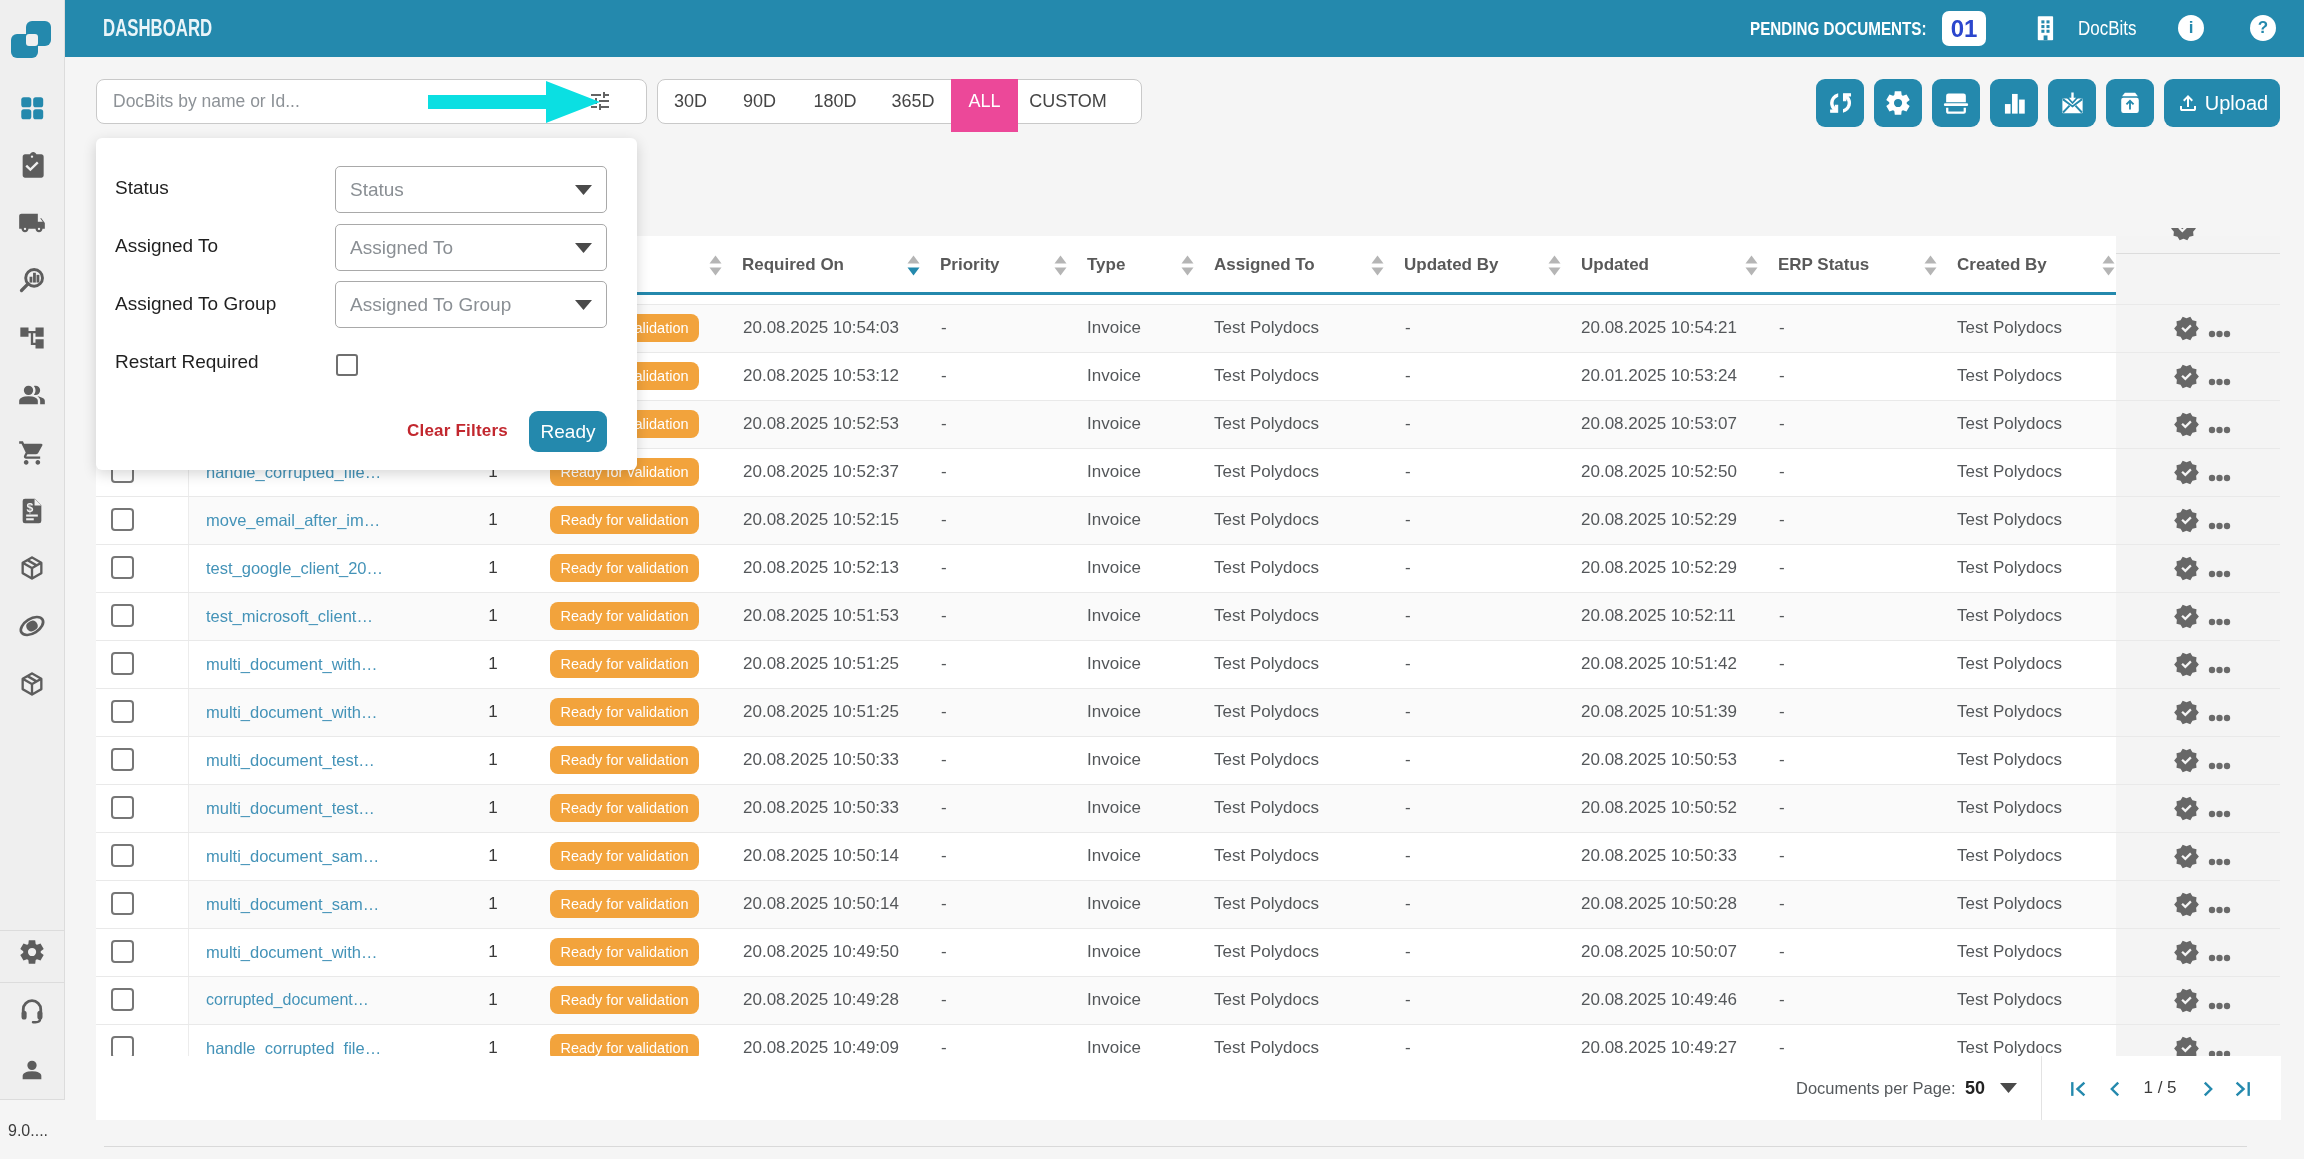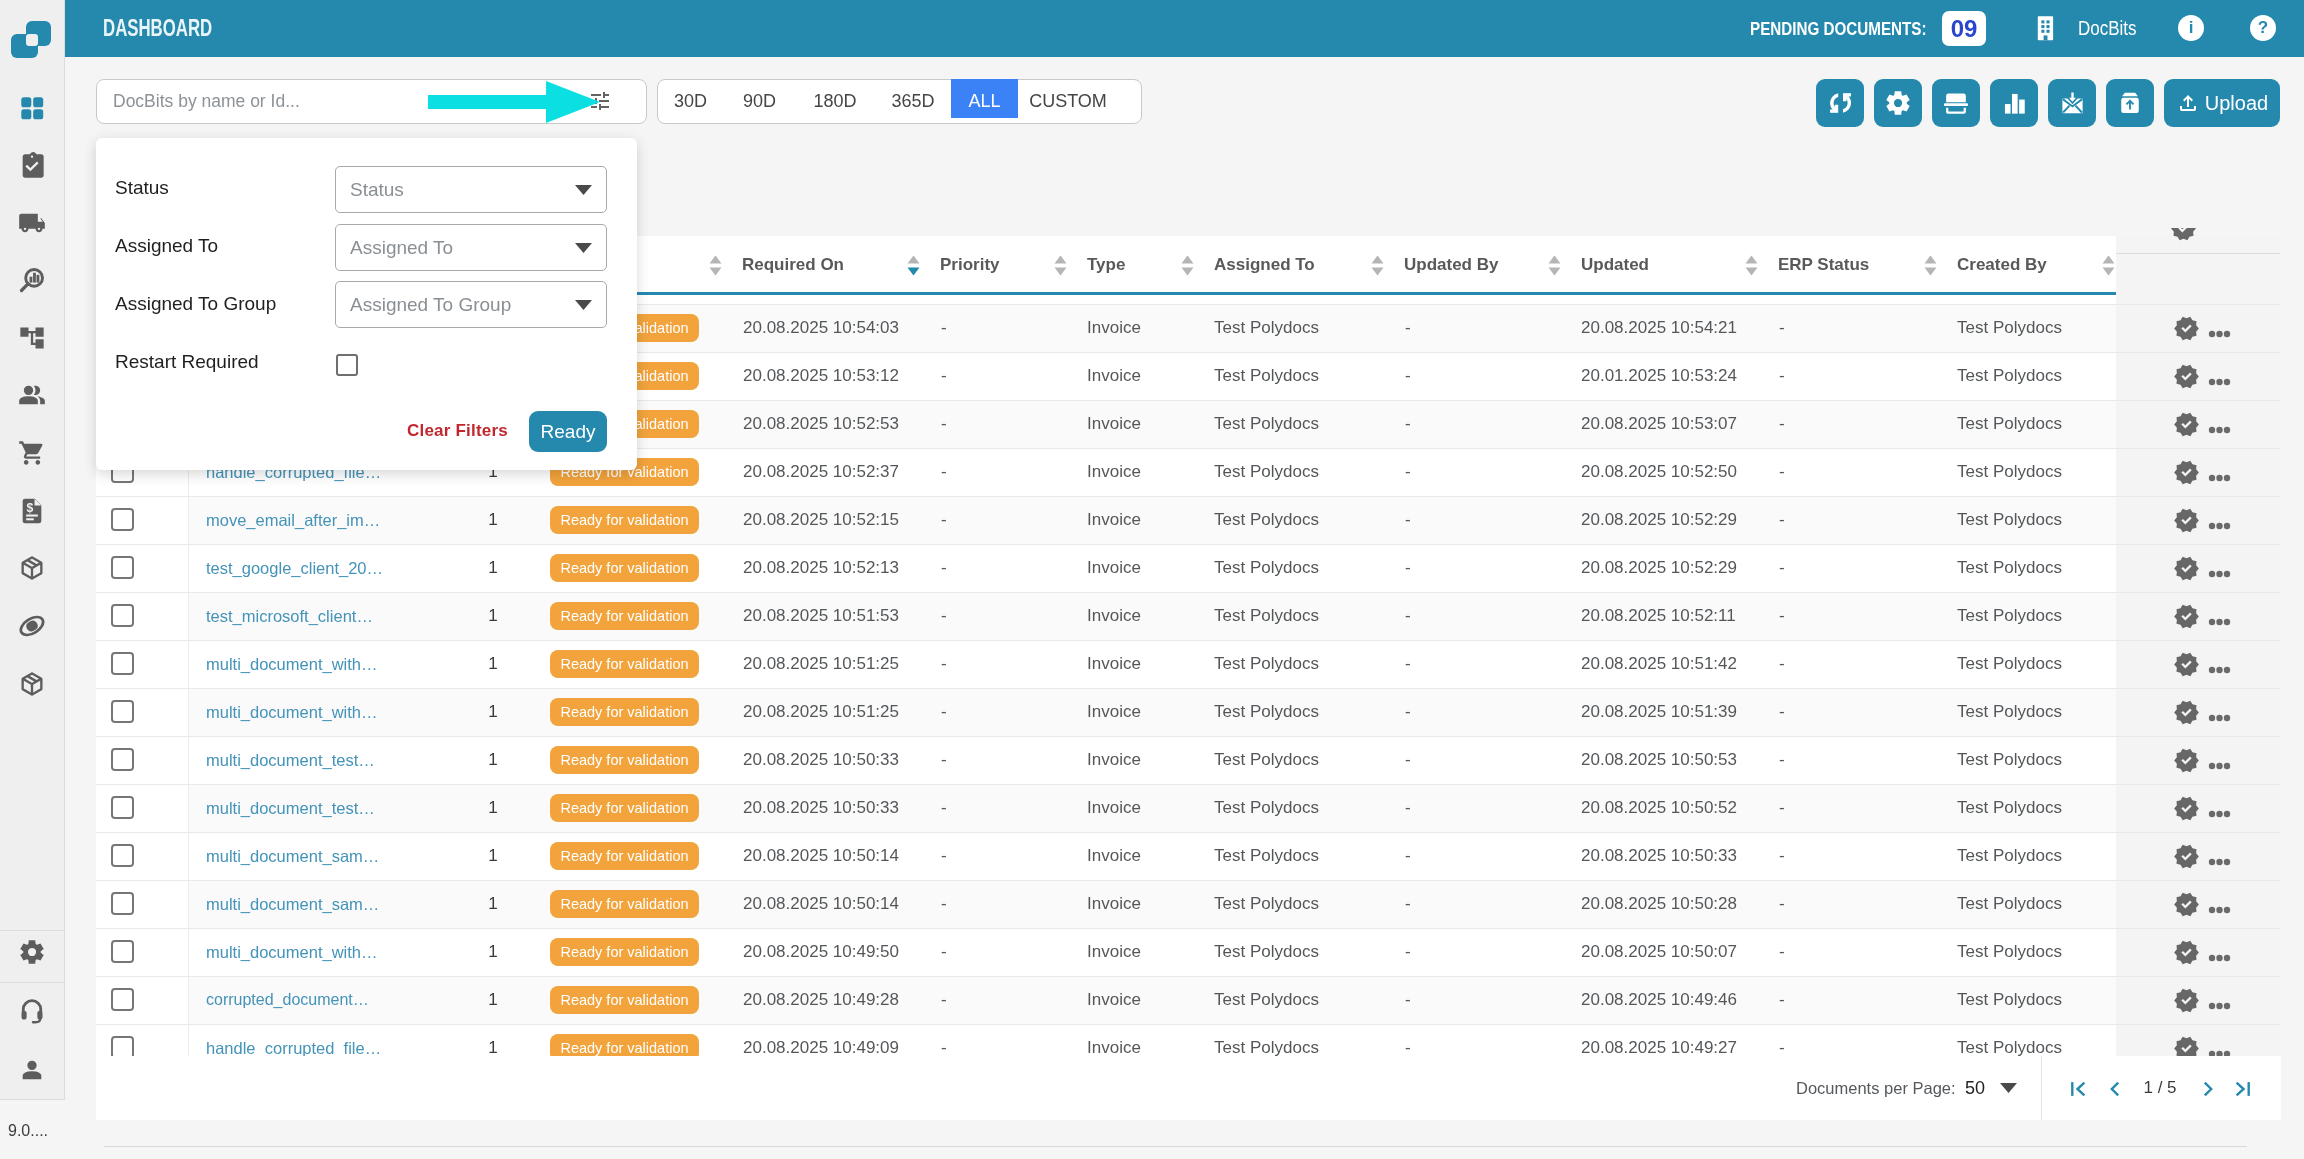"09" div.abs { text: 09 -> 01 }
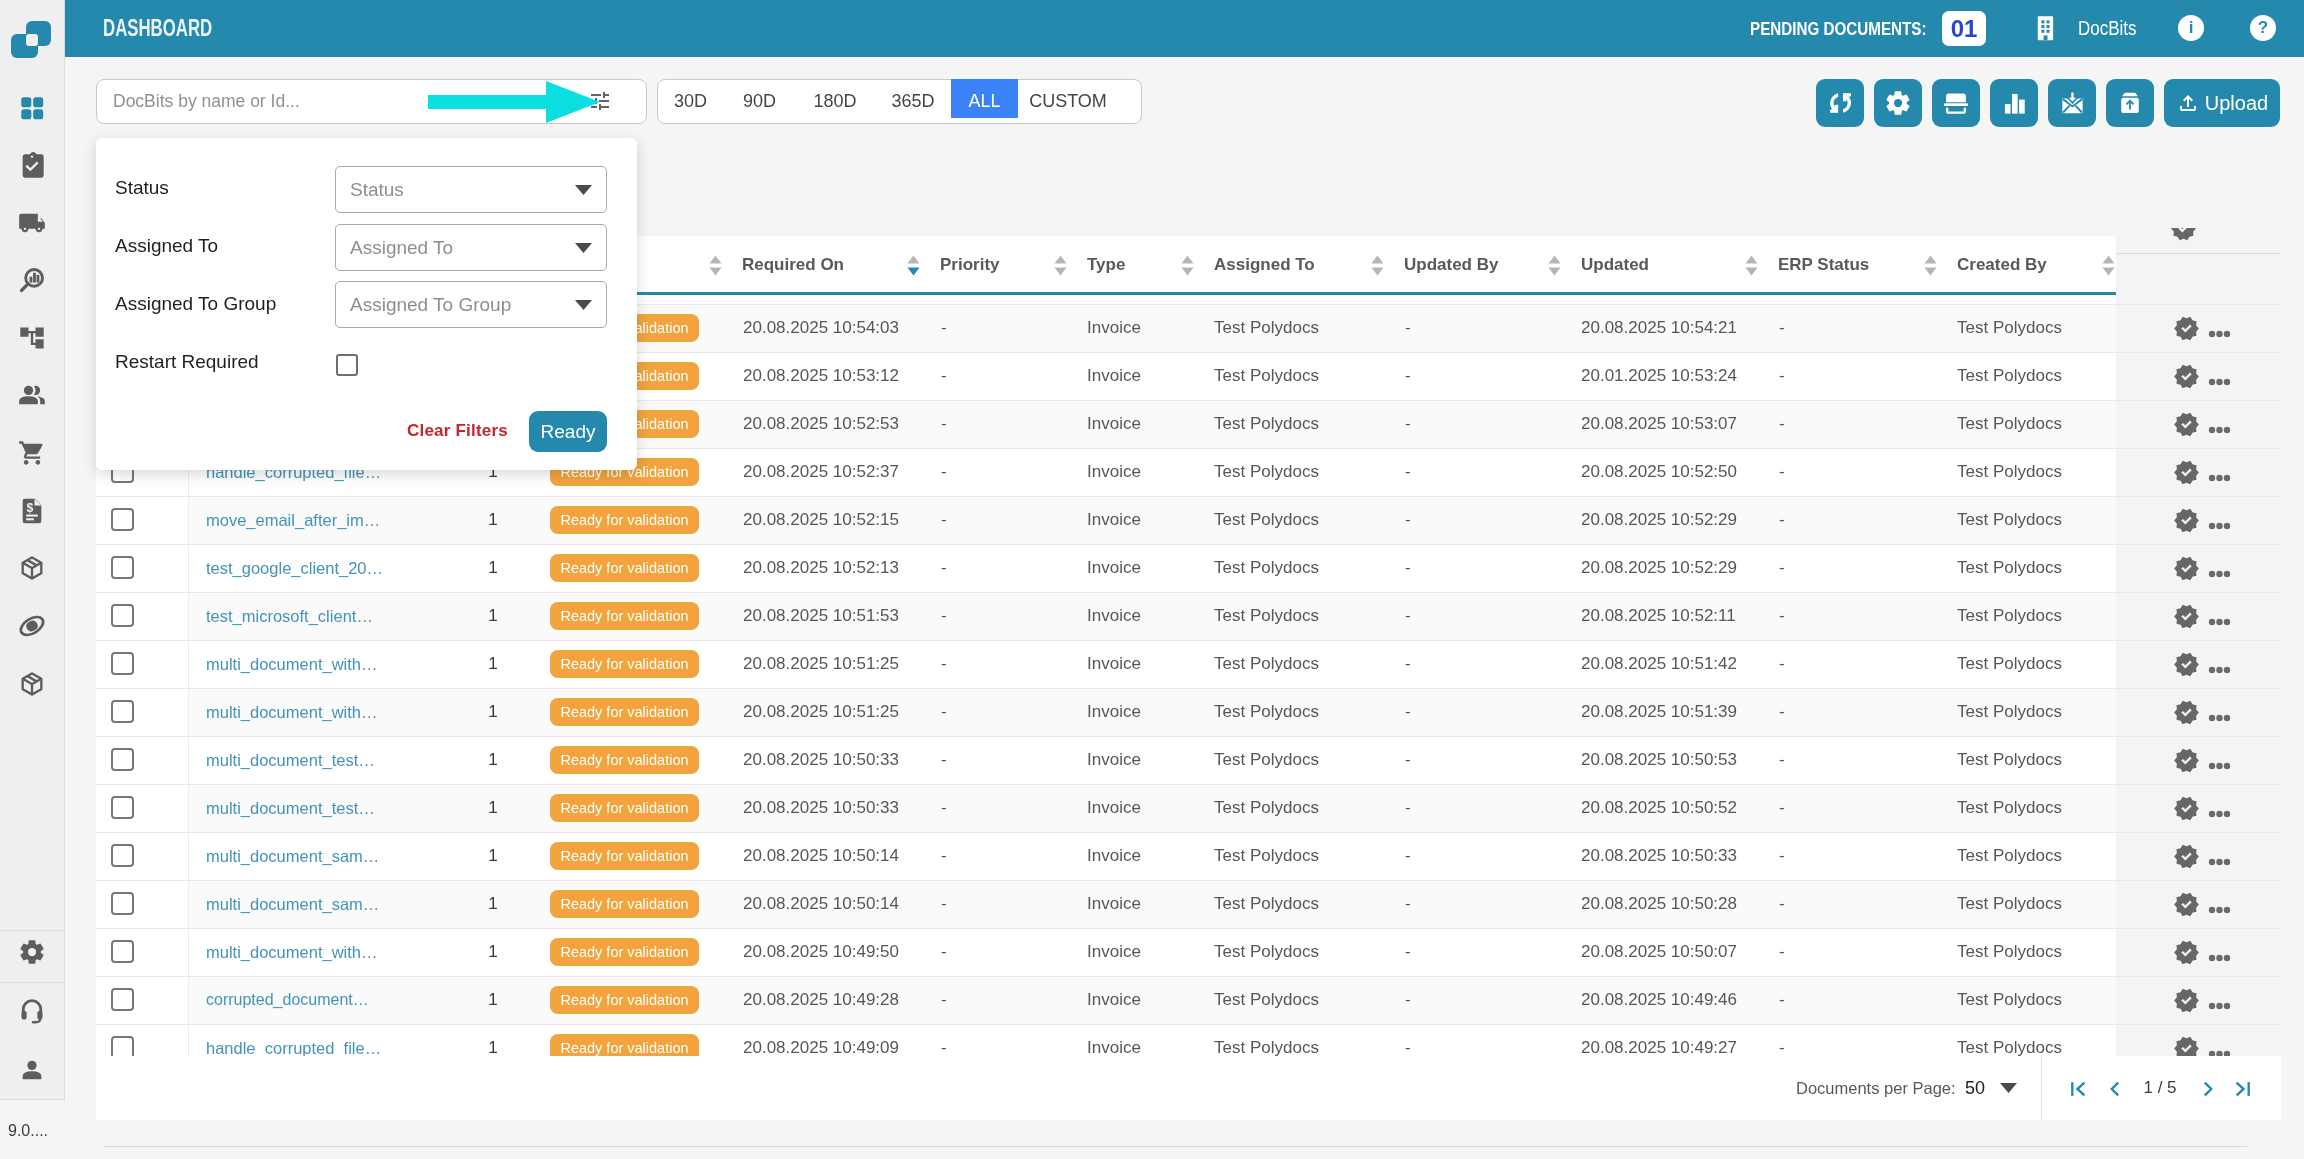"ALL" div.abs { background: #3b82f6 -> #ec4899; height: 39px -> 53px }
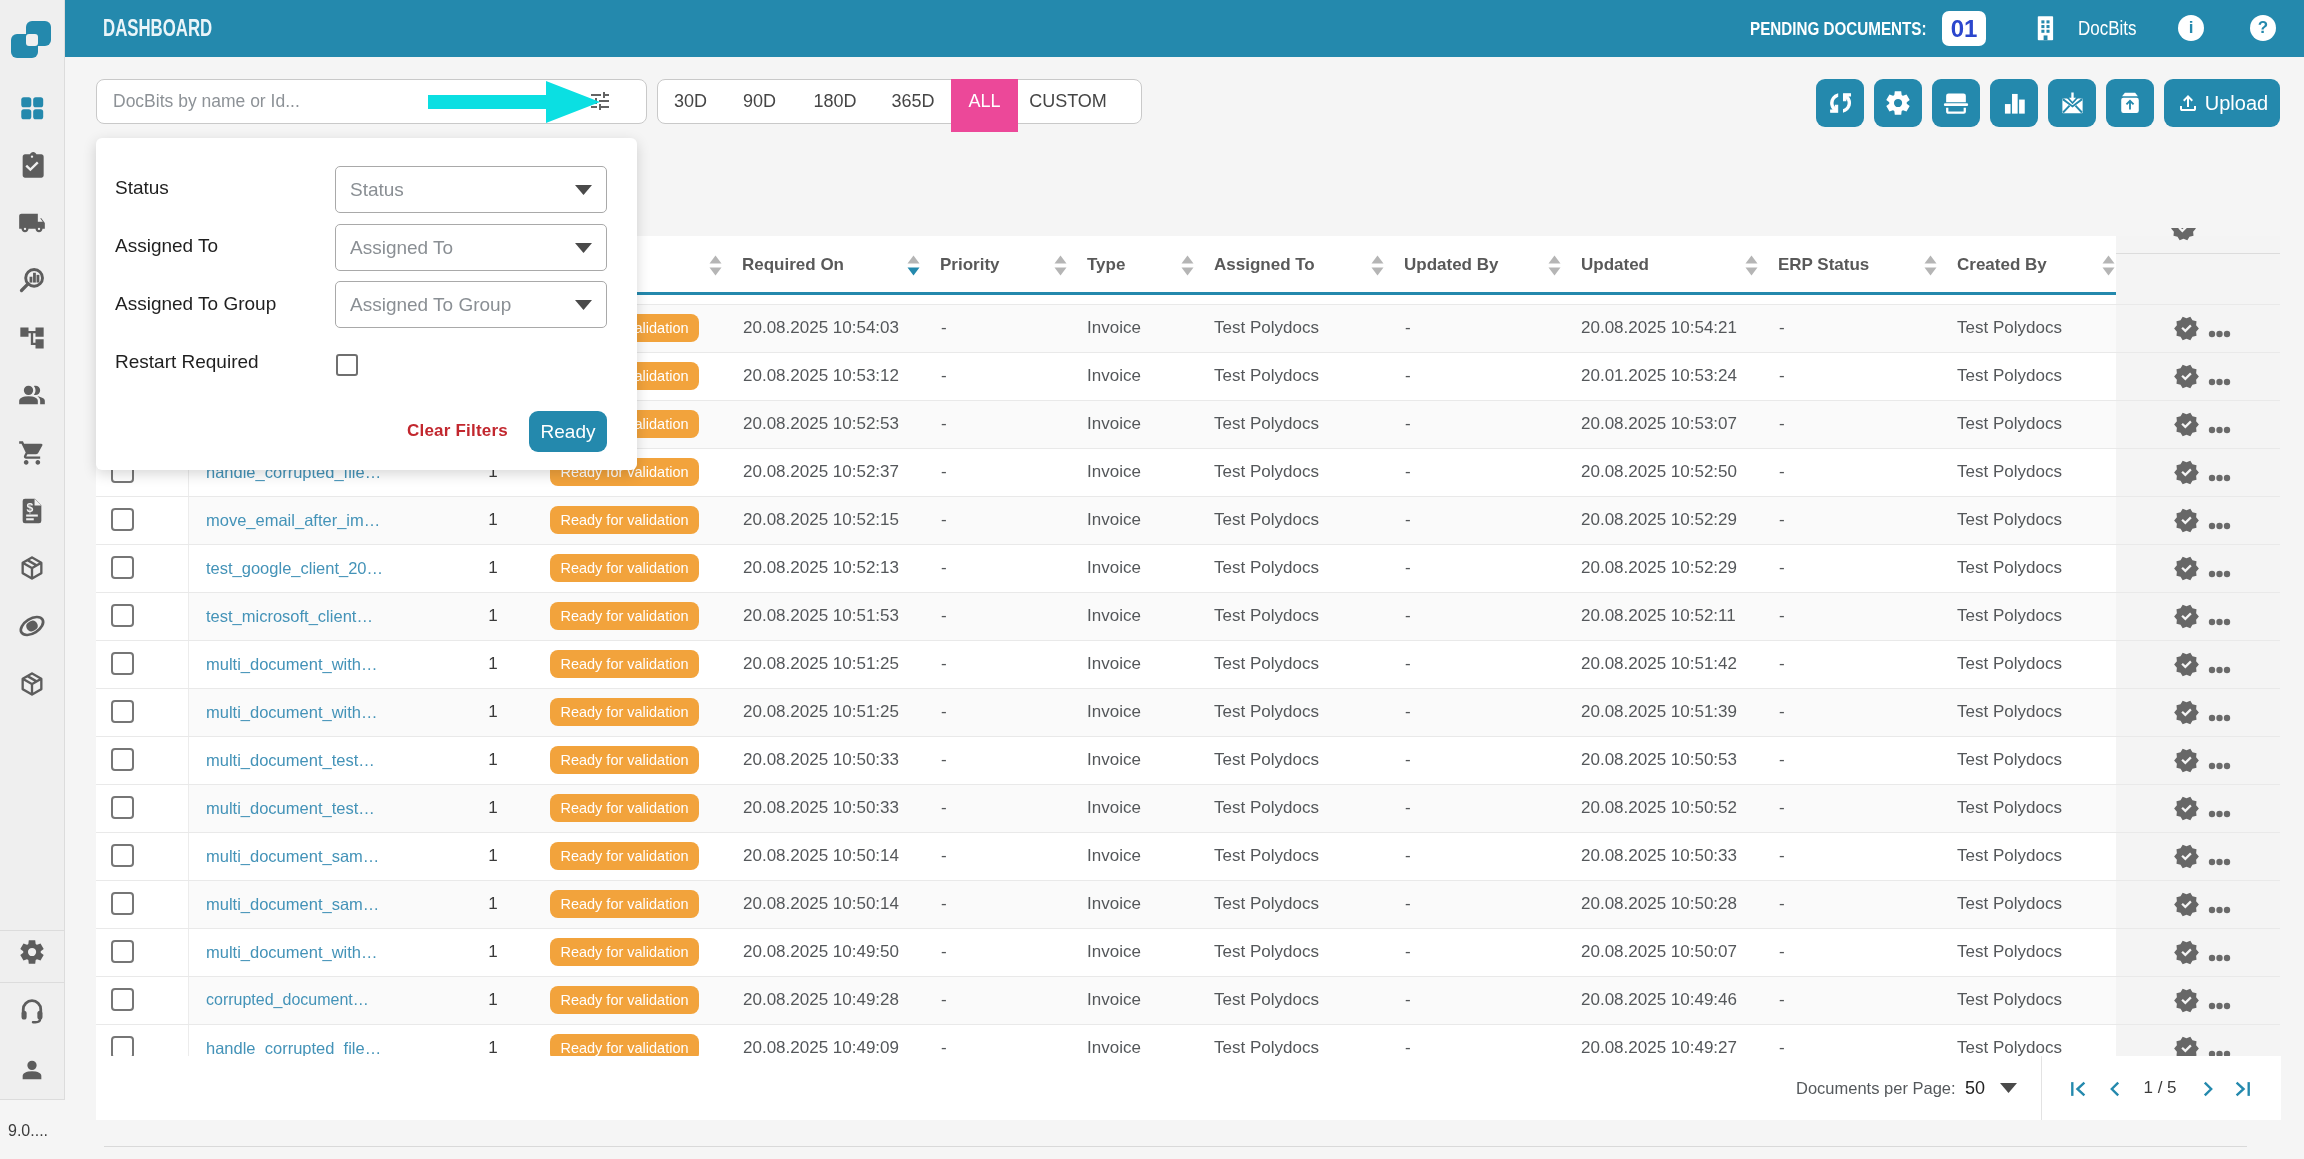"50" div.abs { font-weight: 400 -> 700 }
